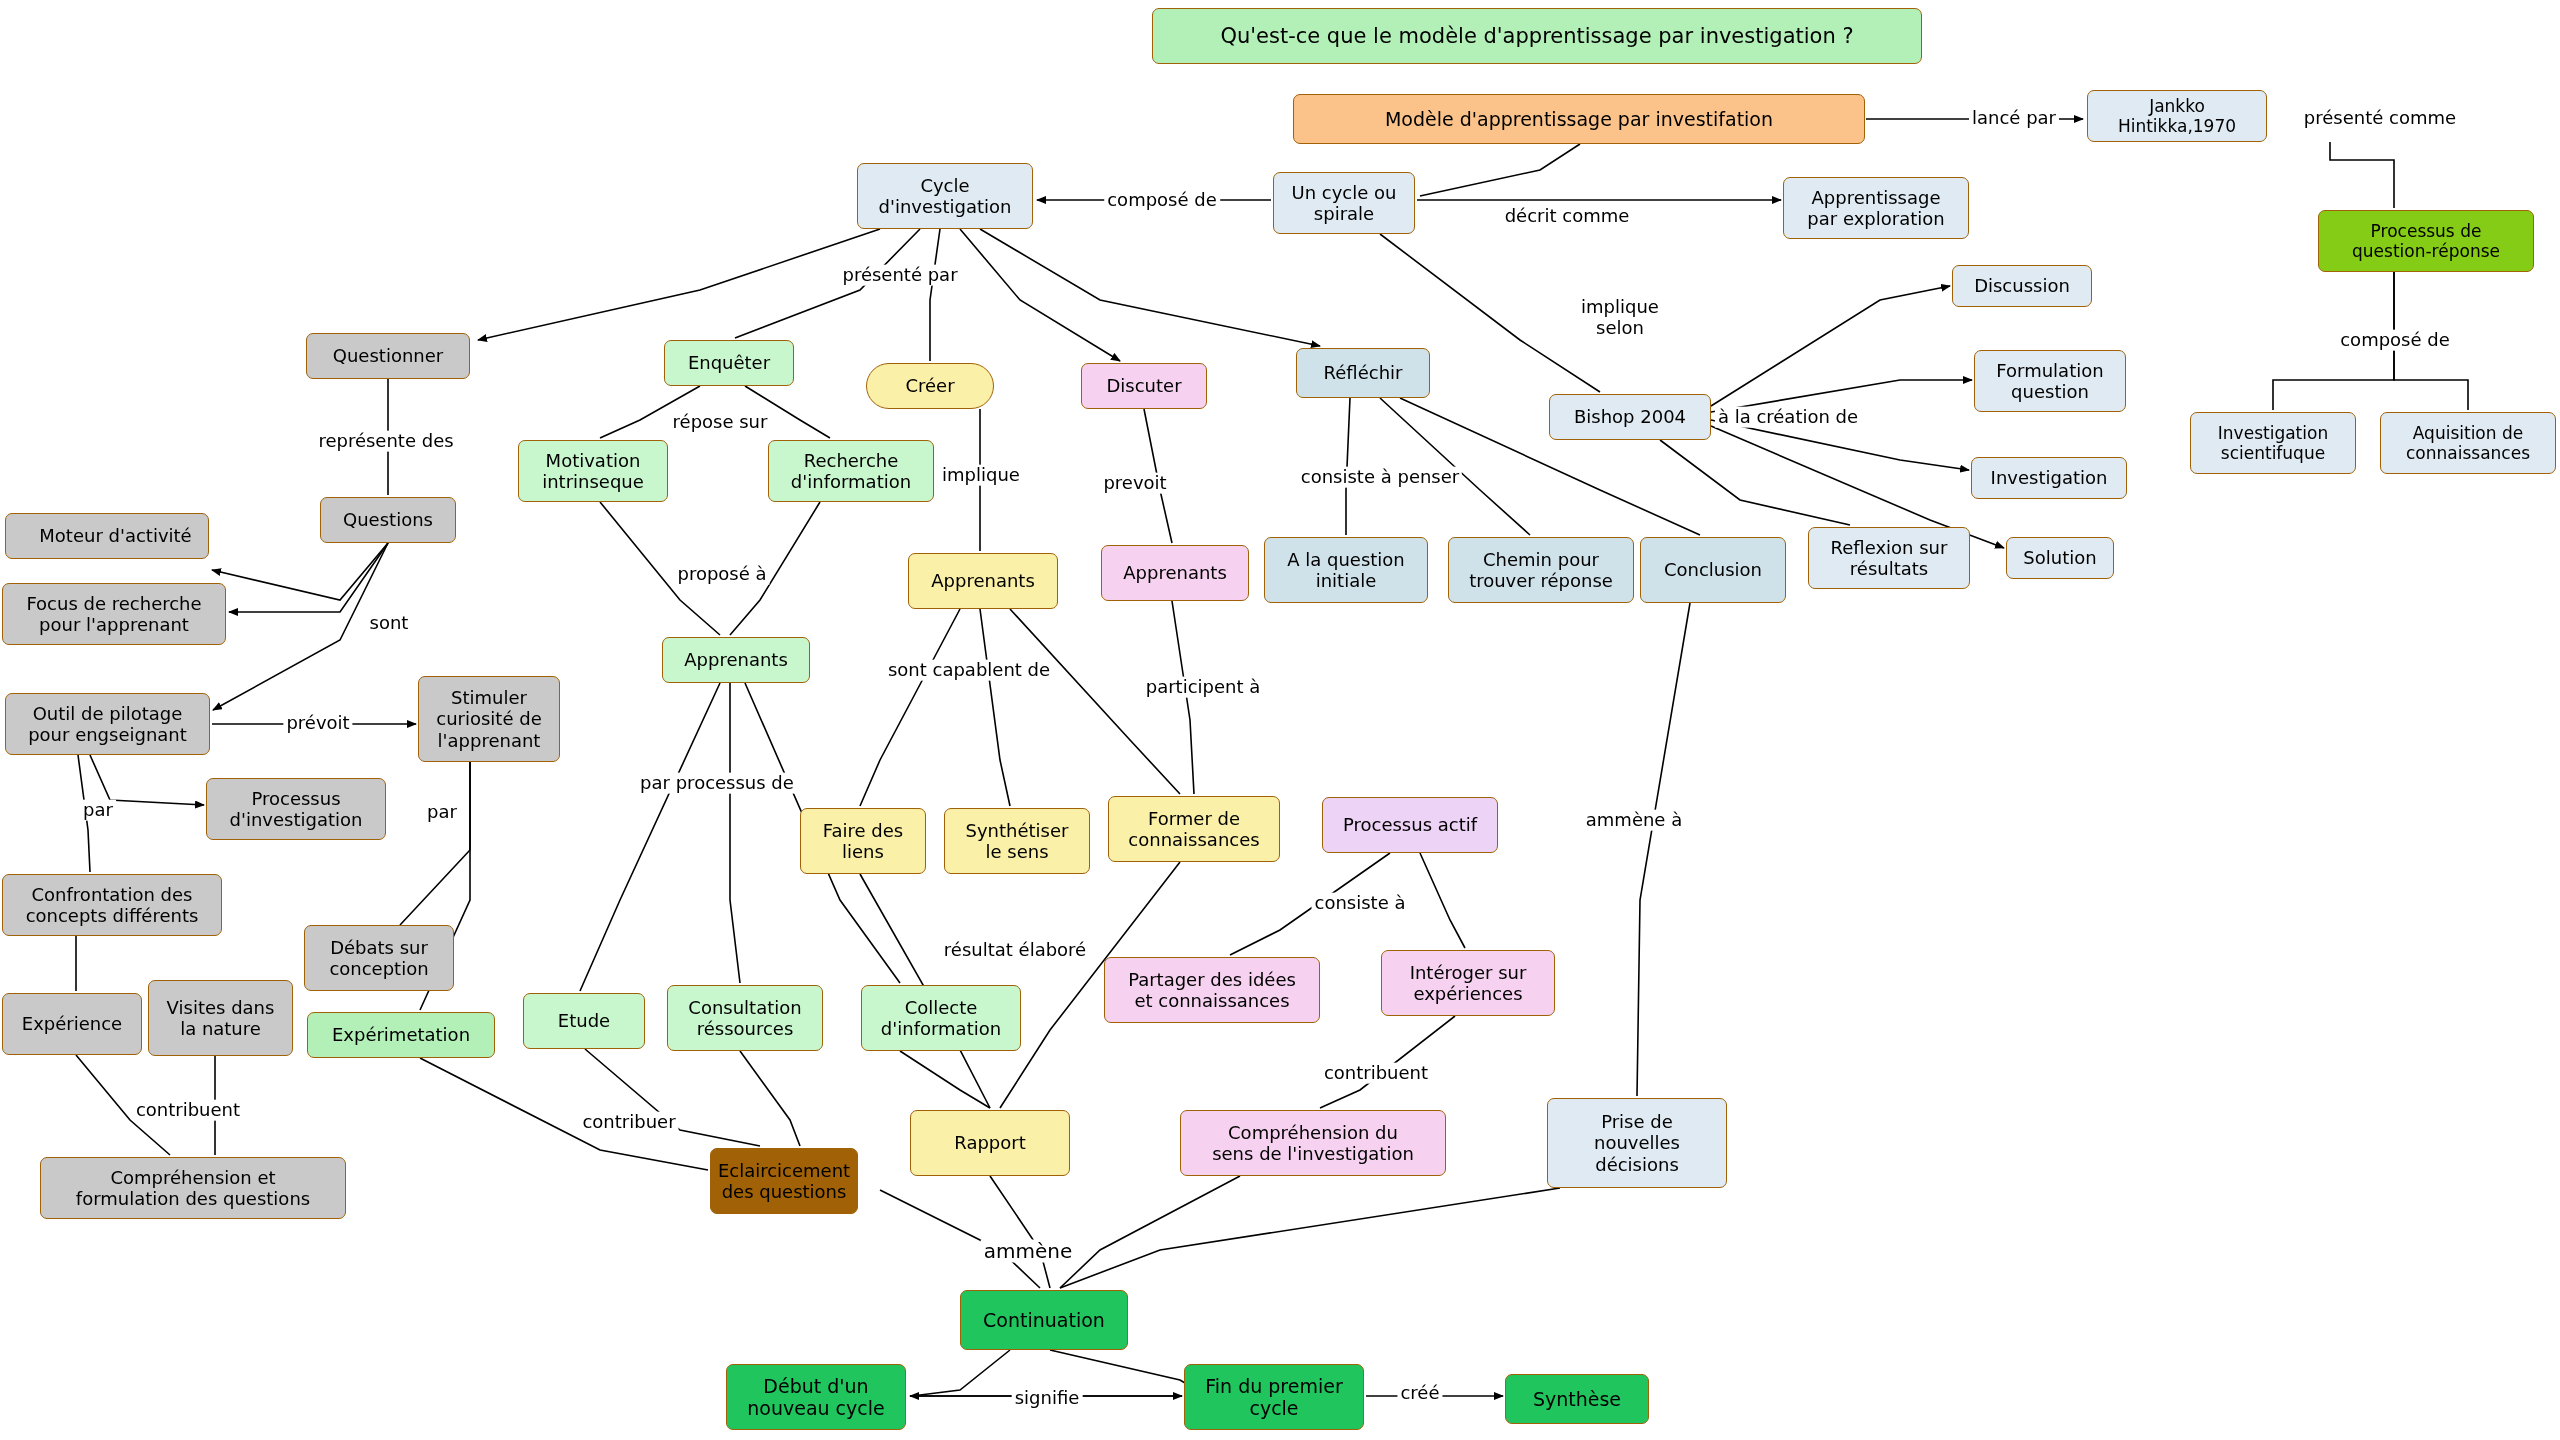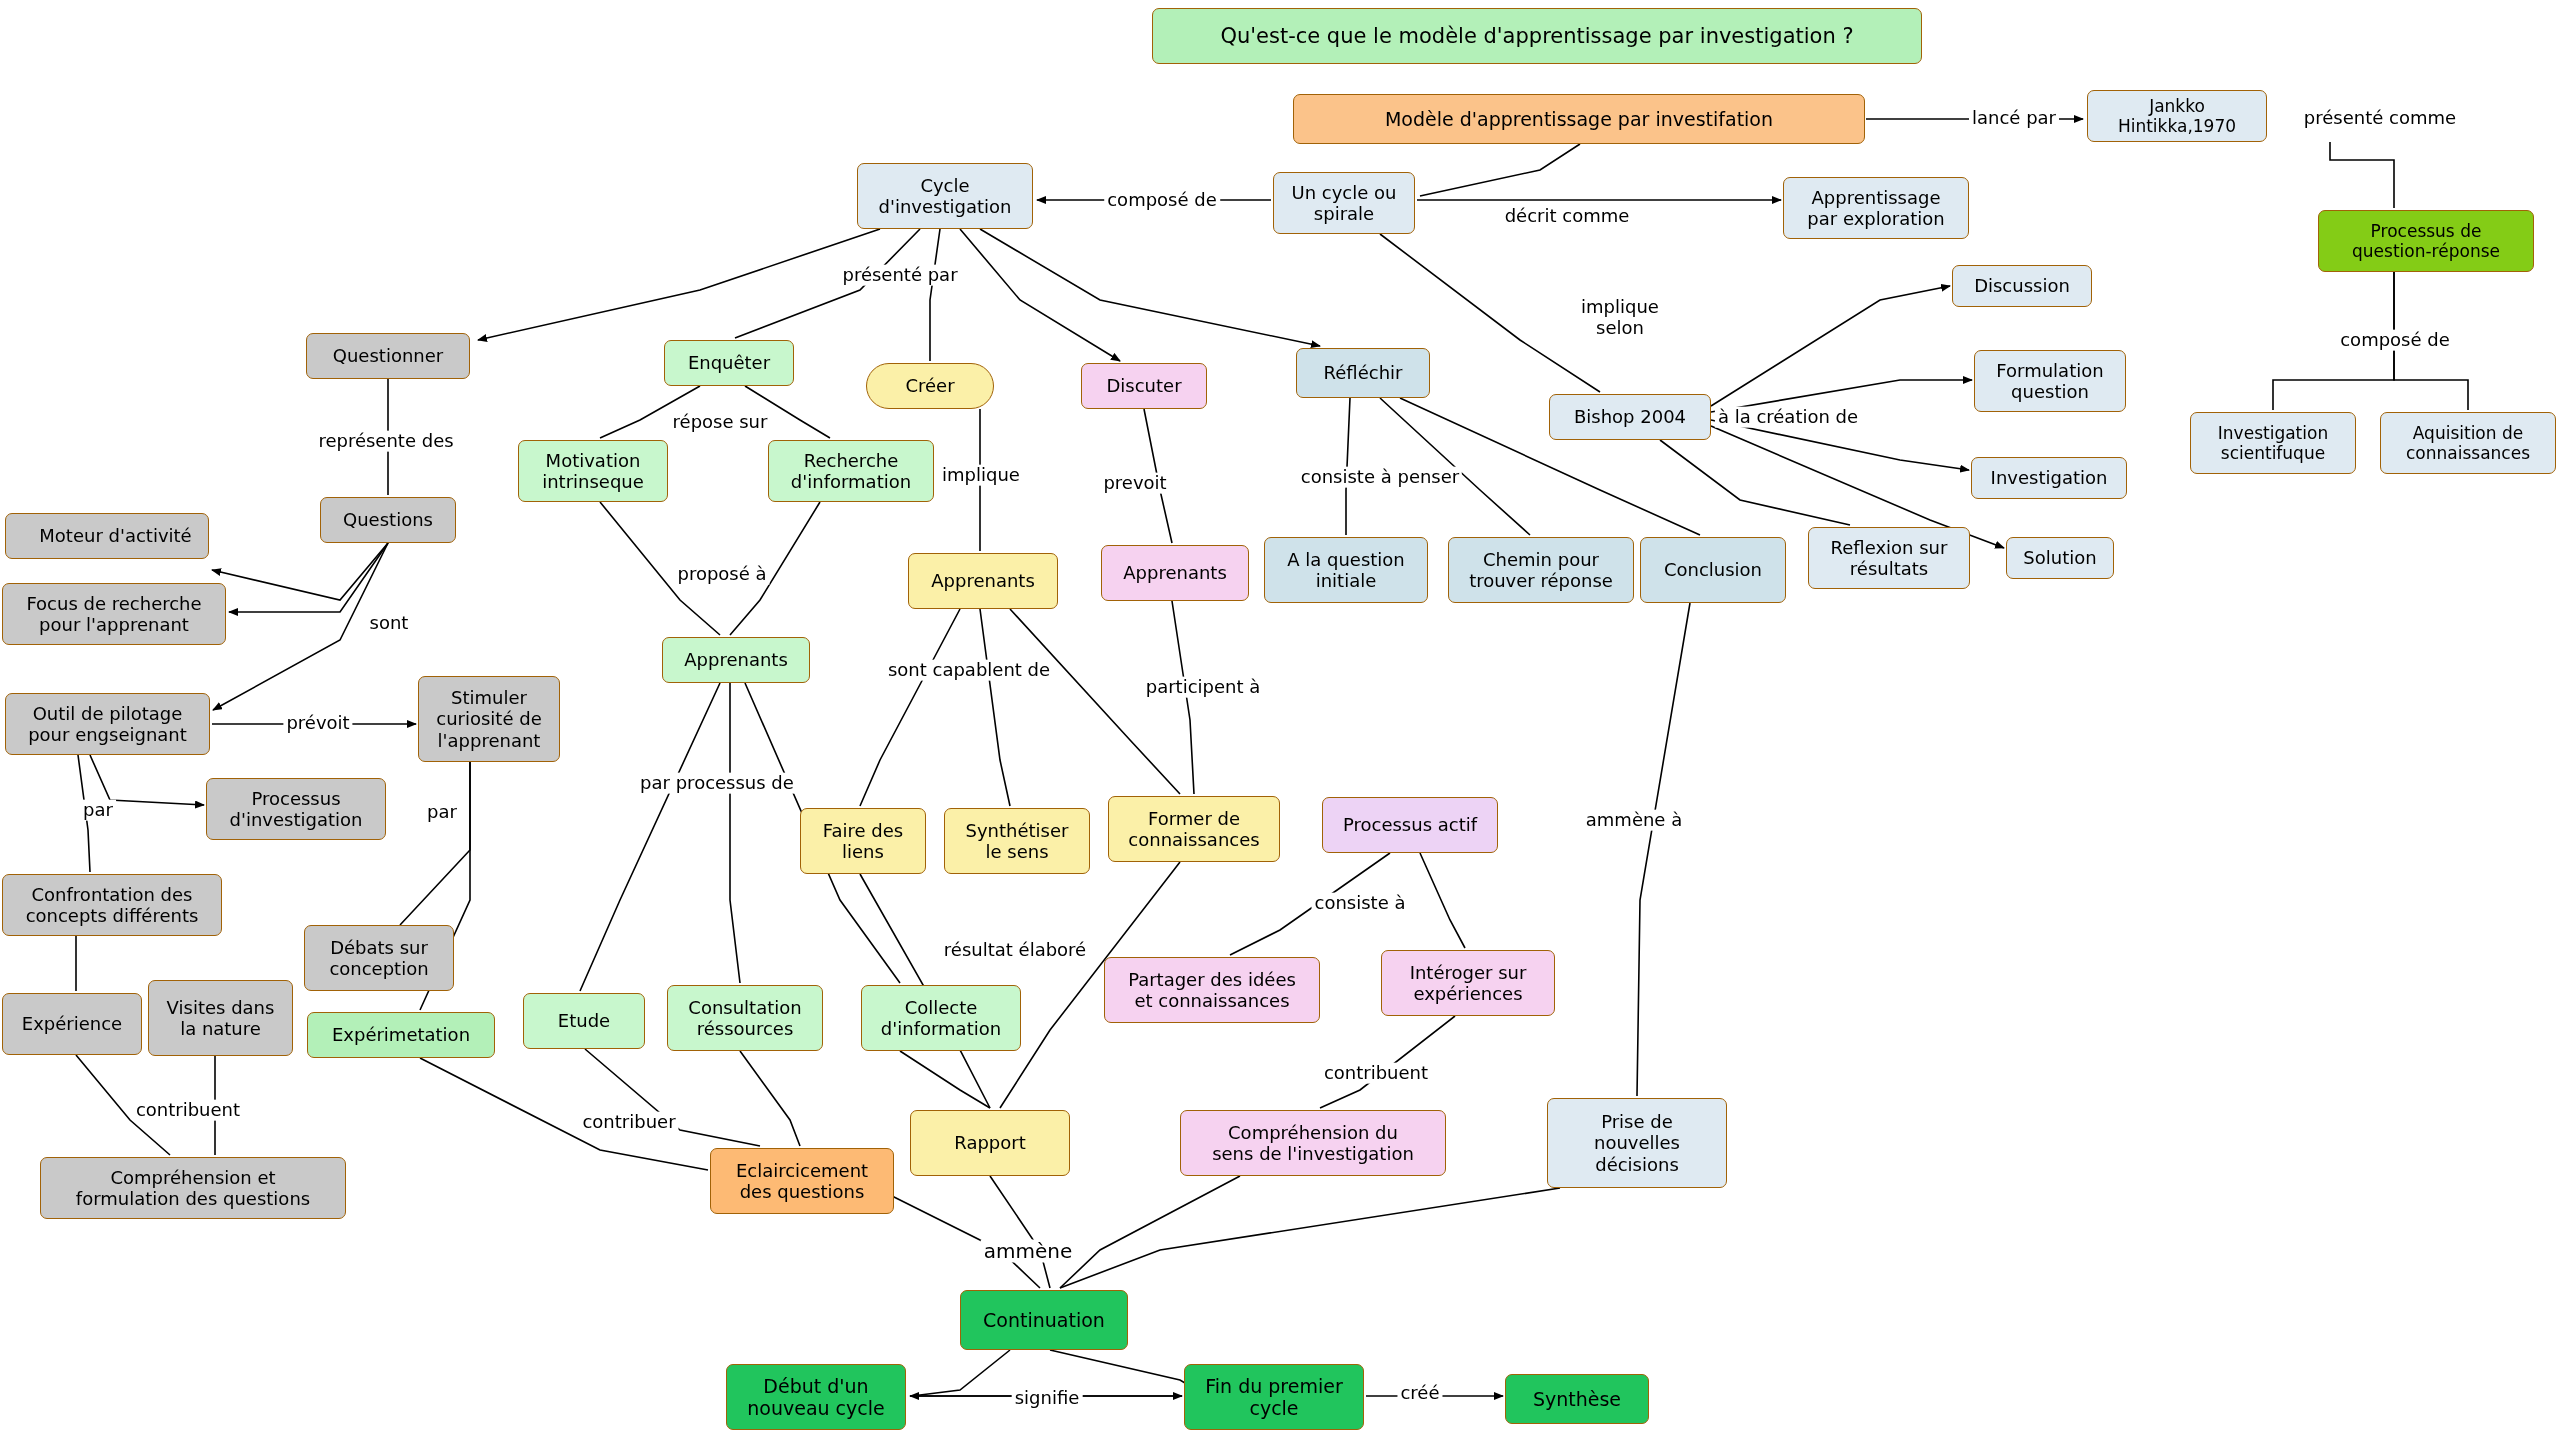"Eclaircicement" div.node { background: #fdba74 -> #a16207; width: 184px -> 148px }
